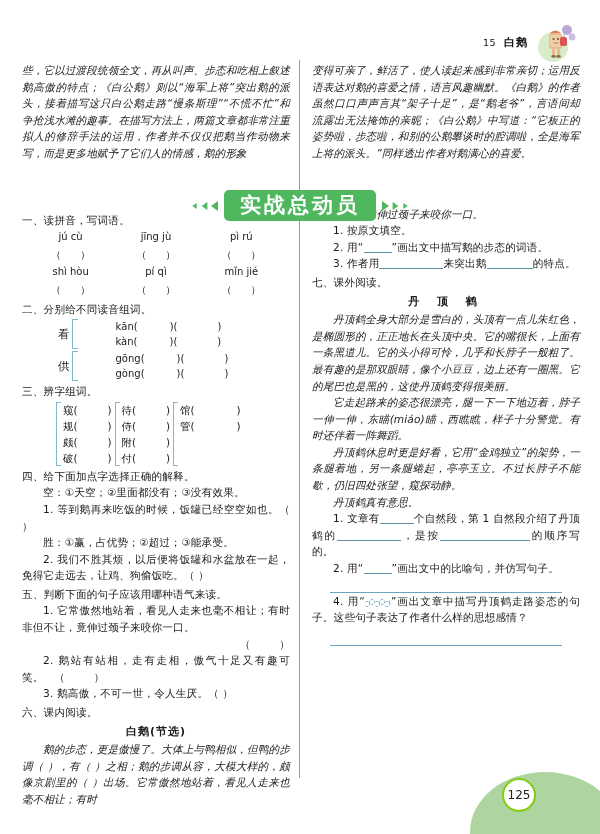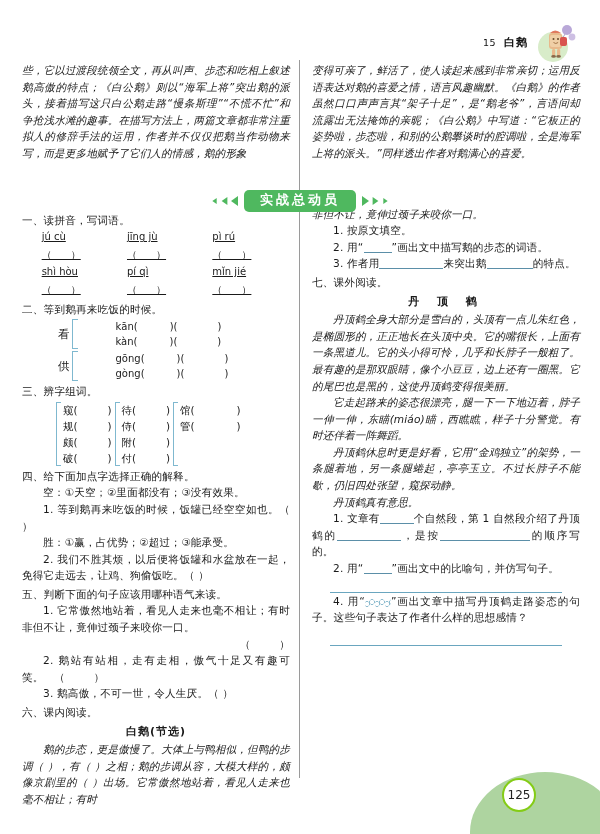"实战总动员" .banner-box { font-size: 13px -> 21px }
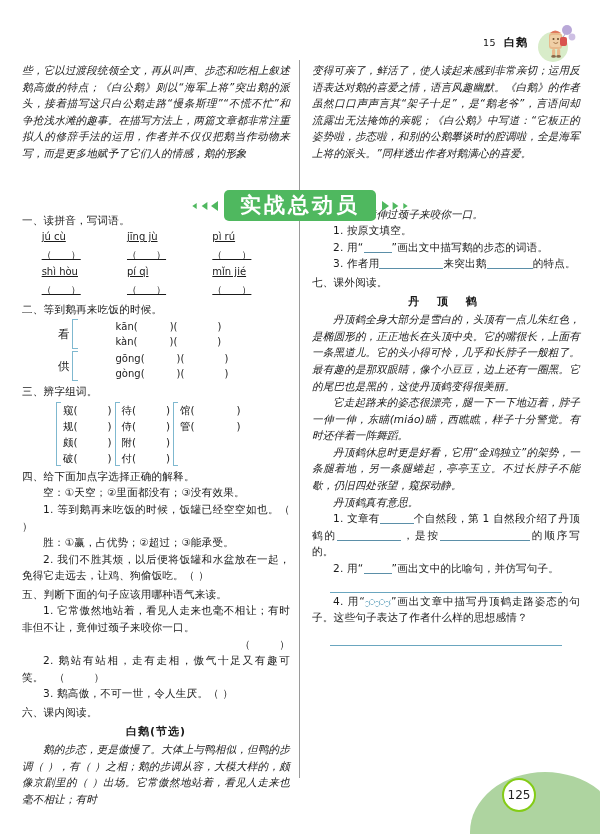"jú cù" .pa { text-align: left -> center; text-decoration: underline -> none }
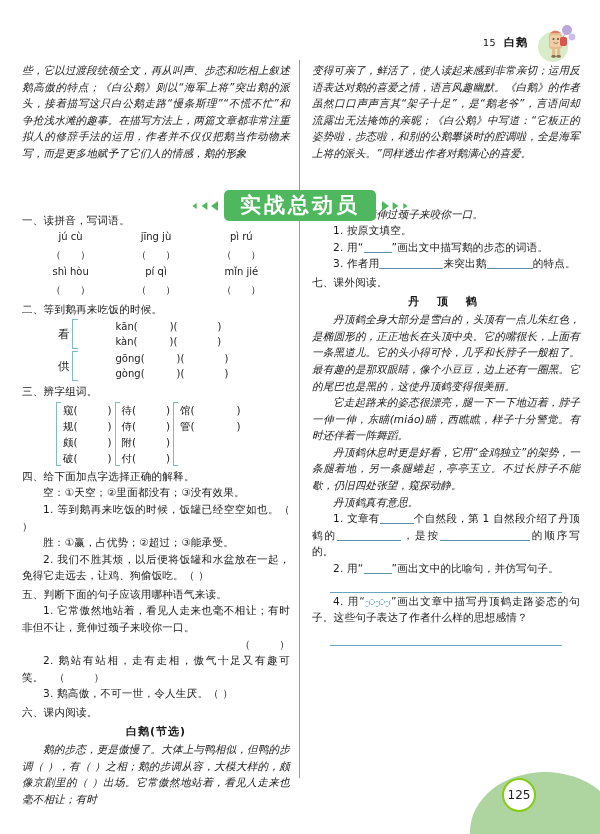"二、等到鹅再来吃饭的时候。" p.q-head { text: 等到鹅再来吃饭的时候 -> 分别给不同读音组词 }
